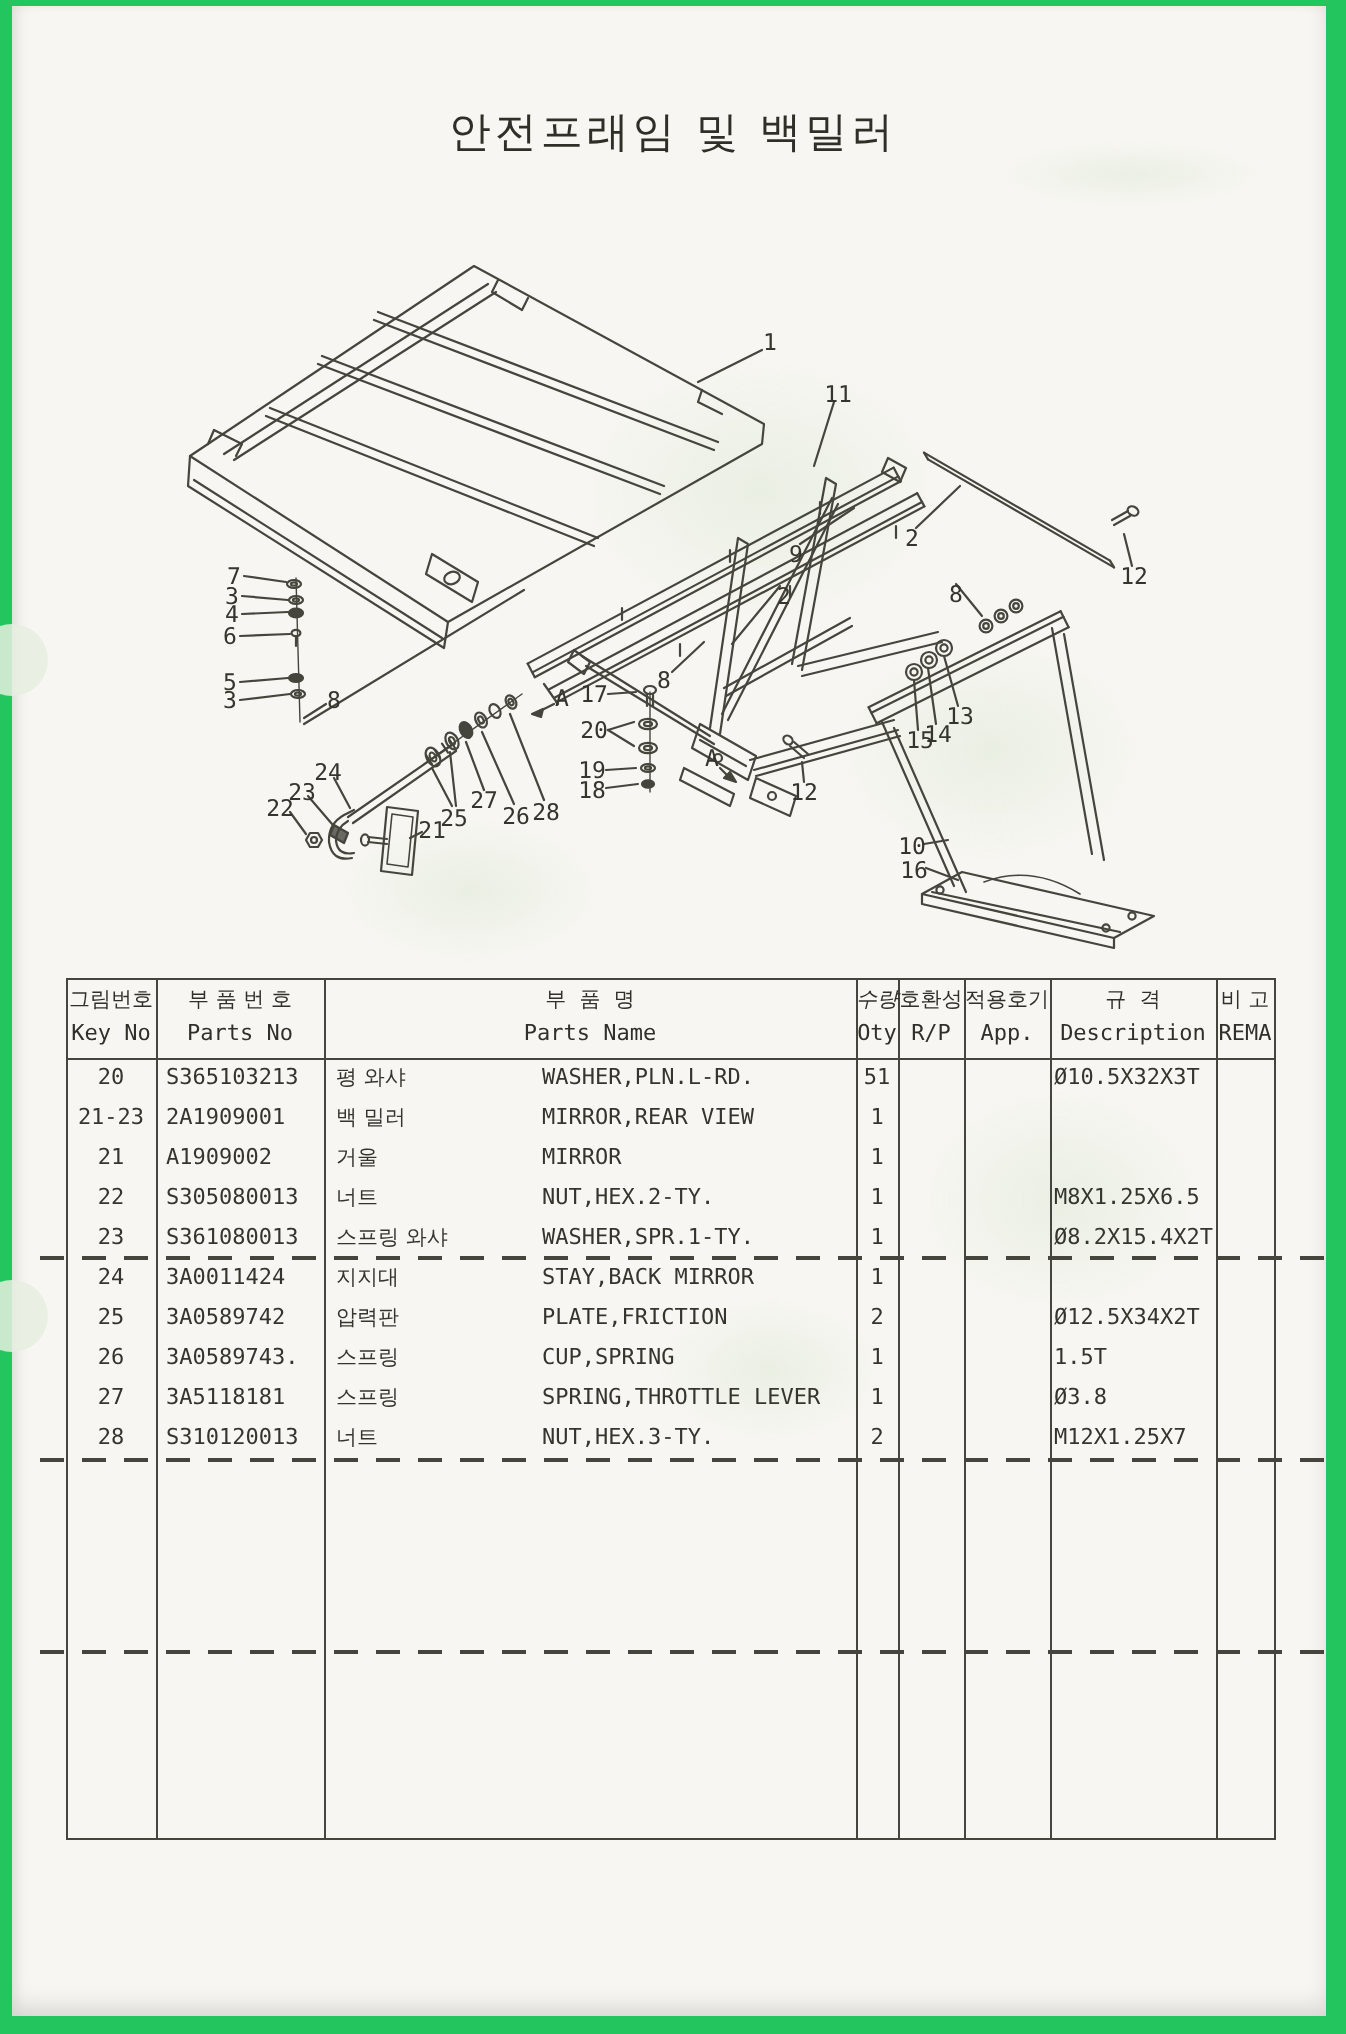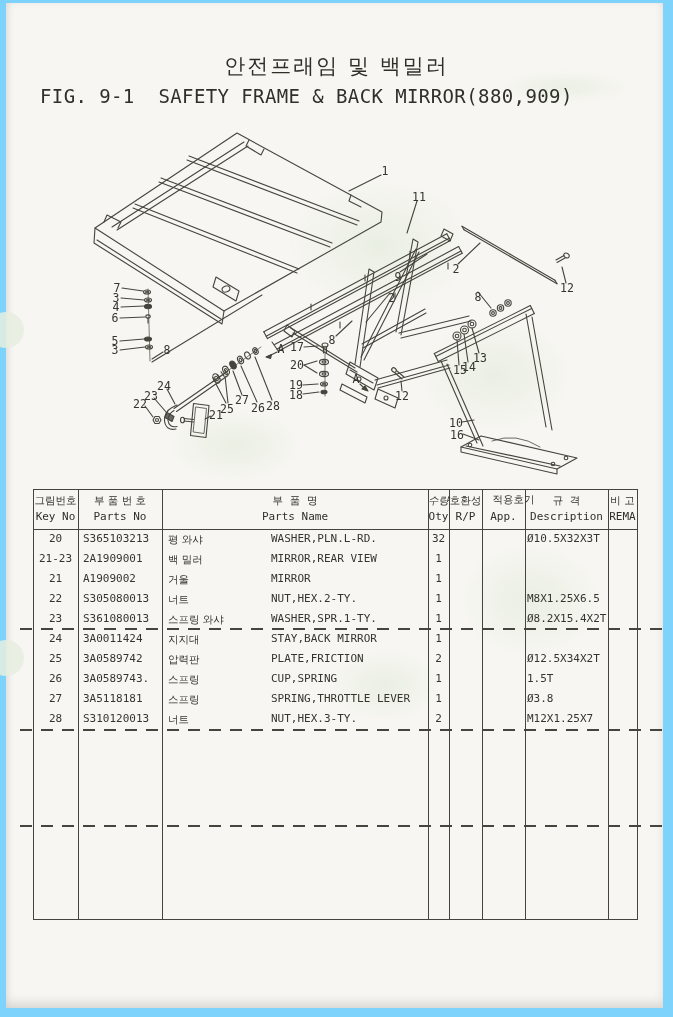"안전프래임 및 백밀러" #stage { background: #7dd3fc -> #22c55e }
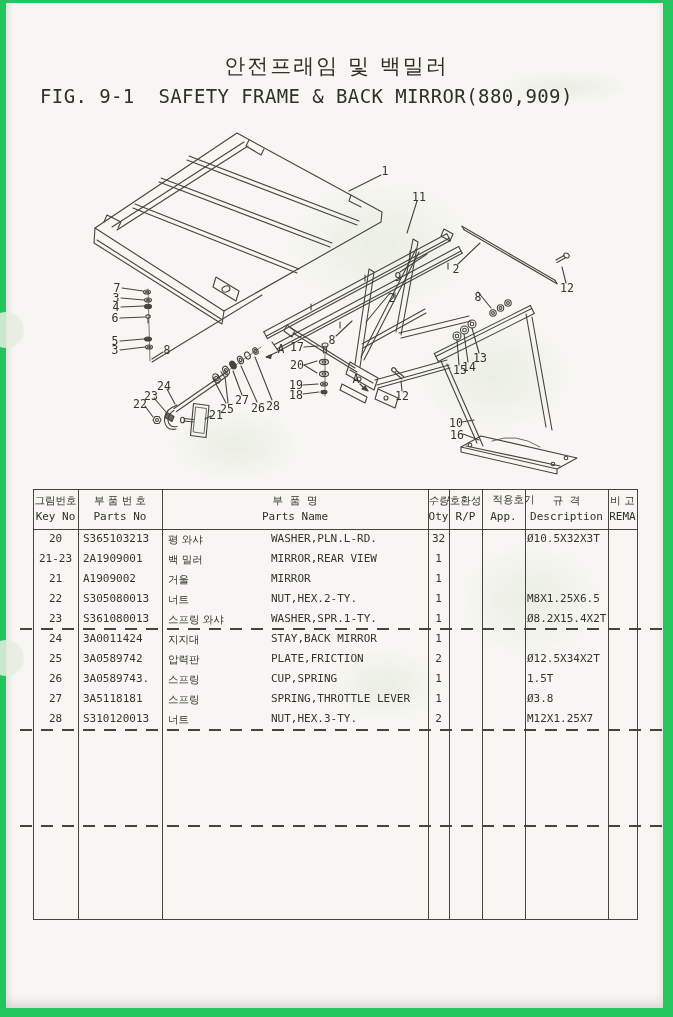"FIG. 9-1 SAFETY FRAME &" div { html: <div>FIG. 9-1 SAFETY FRAME &amp; BACK MIRROR(880,909)</div> -> none }
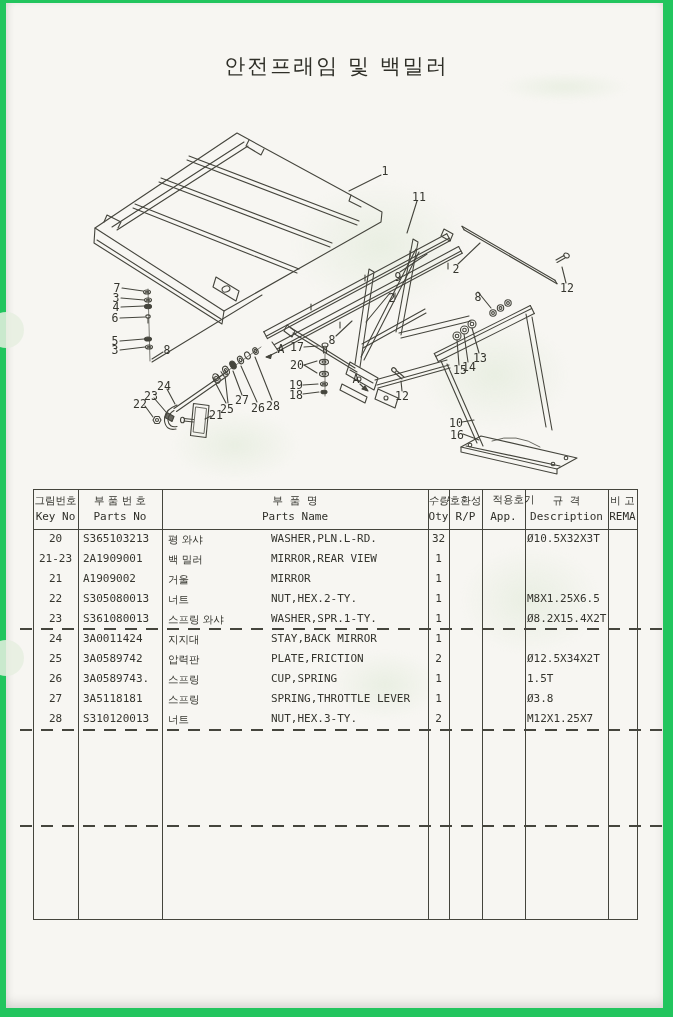"적용호기" div.hcell { font-family: Liberation Mono, monospace -> none; left: 459px -> 449px }
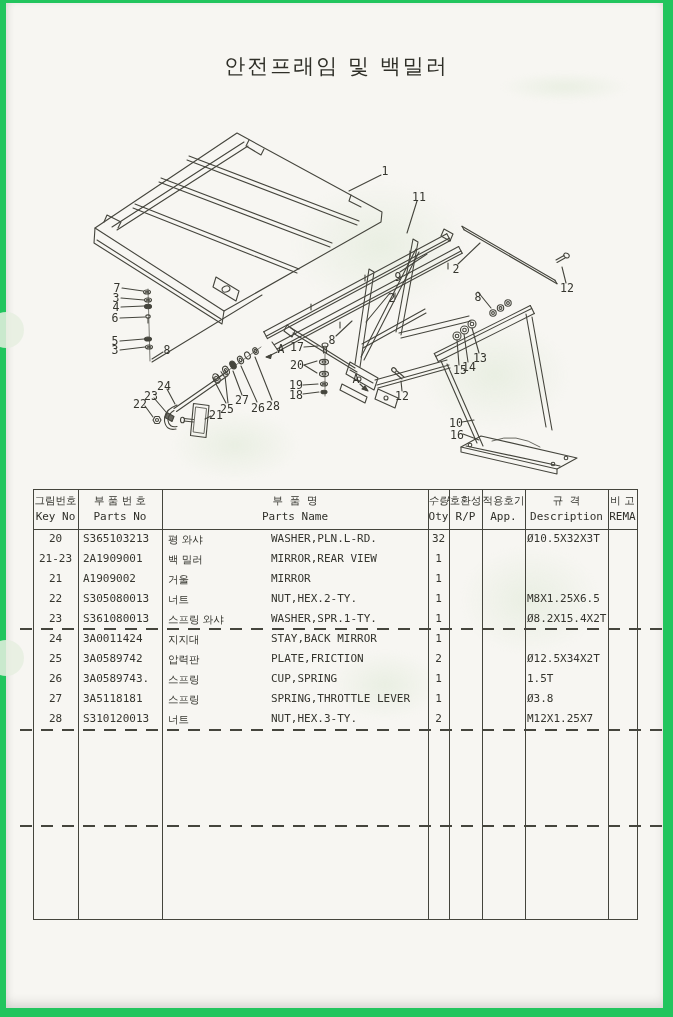"32" div.cell { text: 32 -> 51 }
